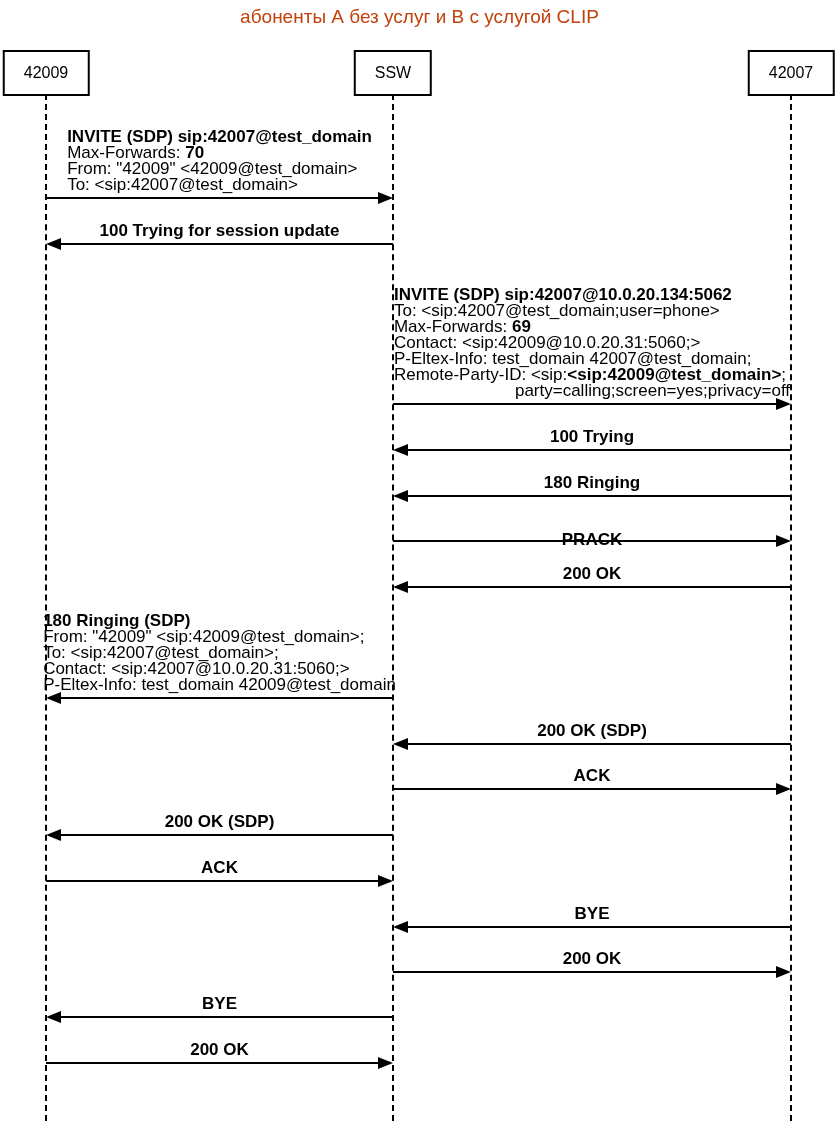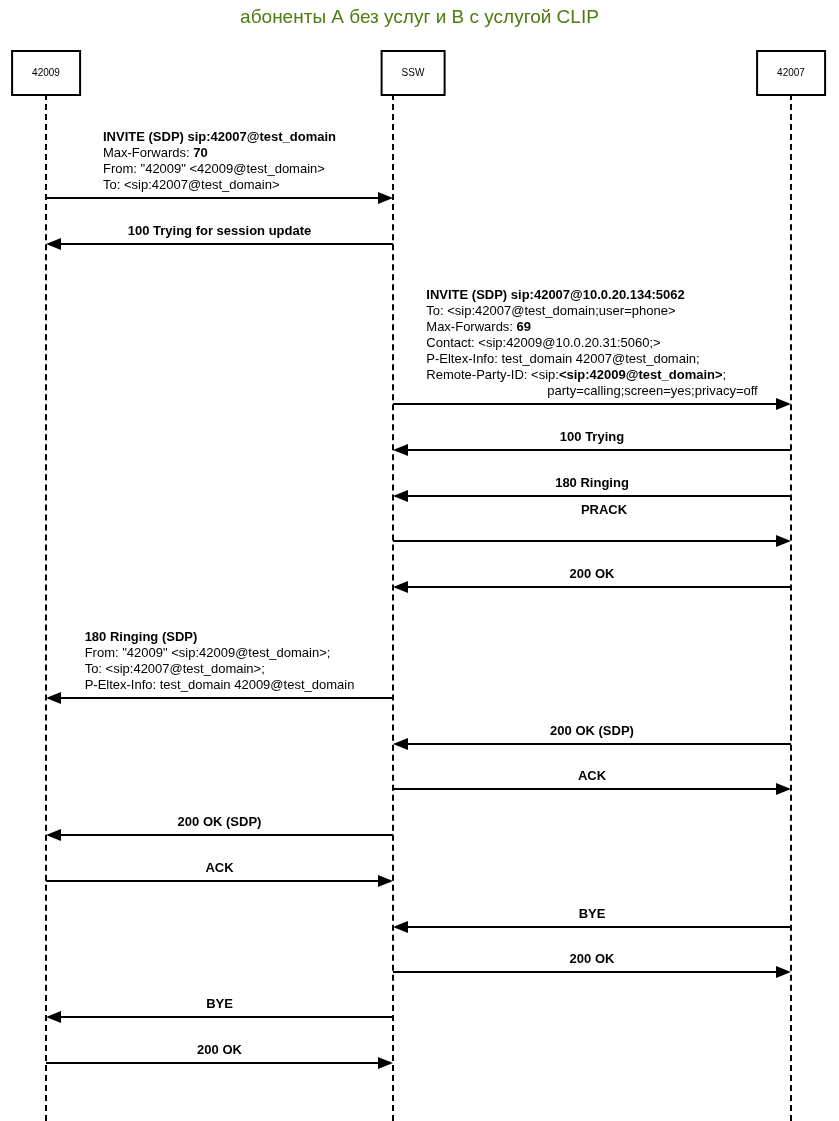"абоненты А без услуг и" .title { color: #4d7c0f -> #c2410c }
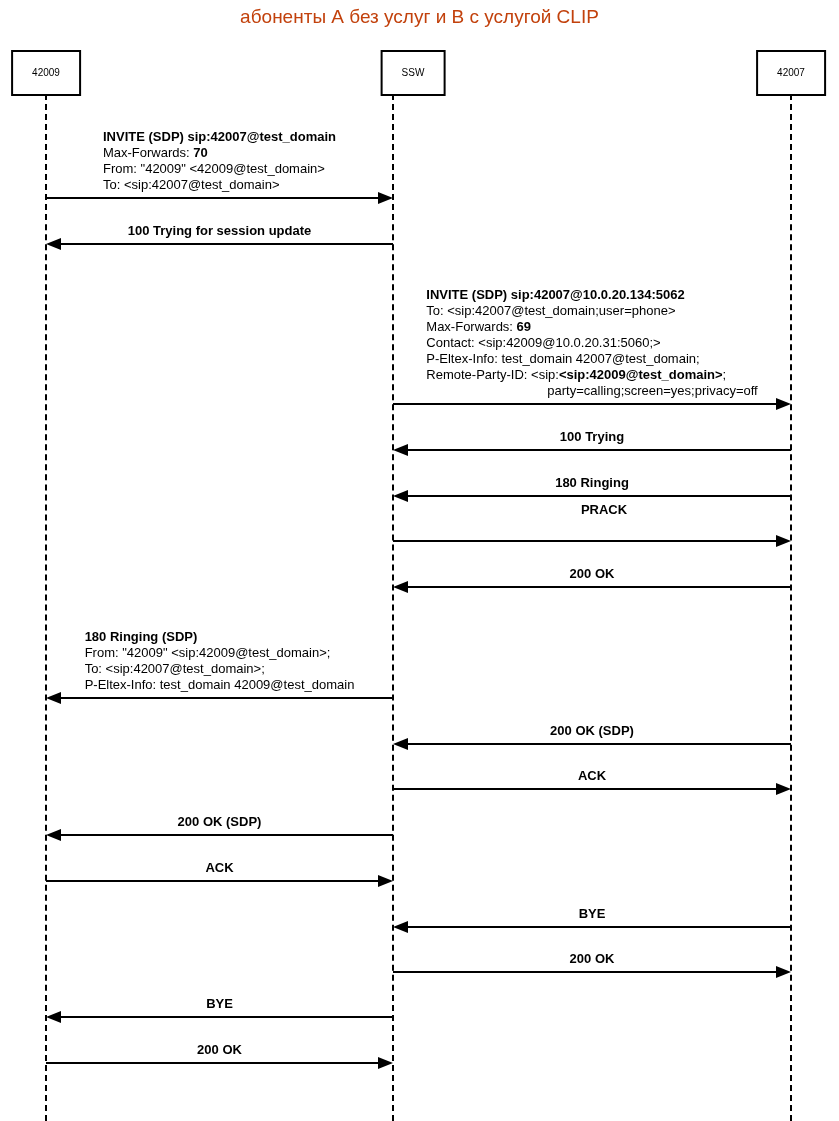"42009" .actor-box { font-size: 10px -> 16px }
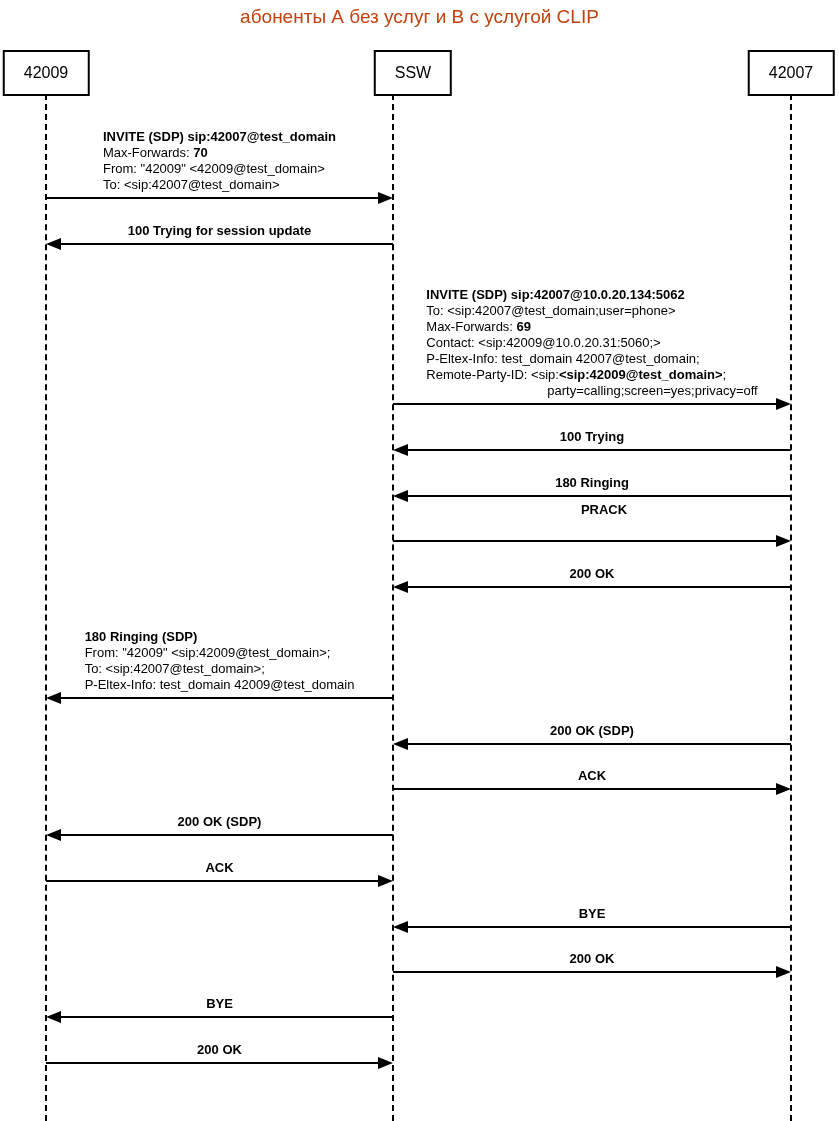"SSW" div.actor-box { margin-left: 20px -> none }
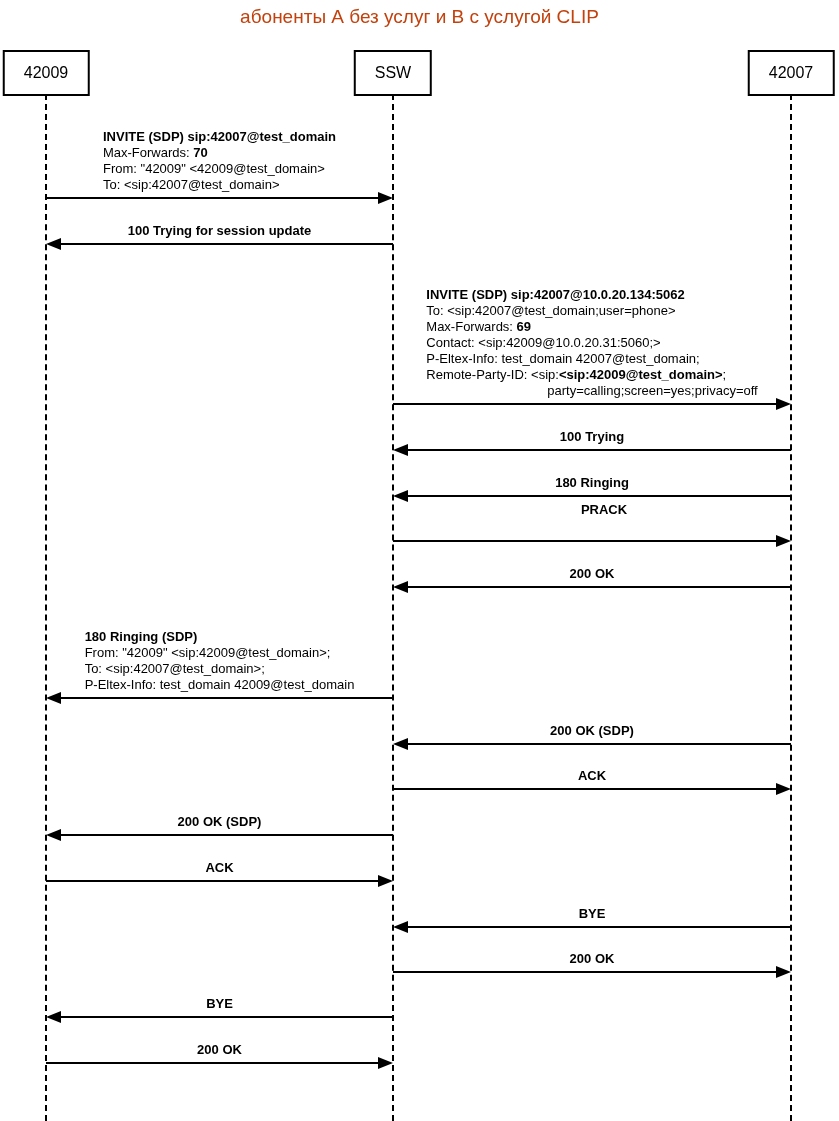"INVITE (SDP) sip:42007@test_domain" .msg-label { font-size: 13px -> 17px }
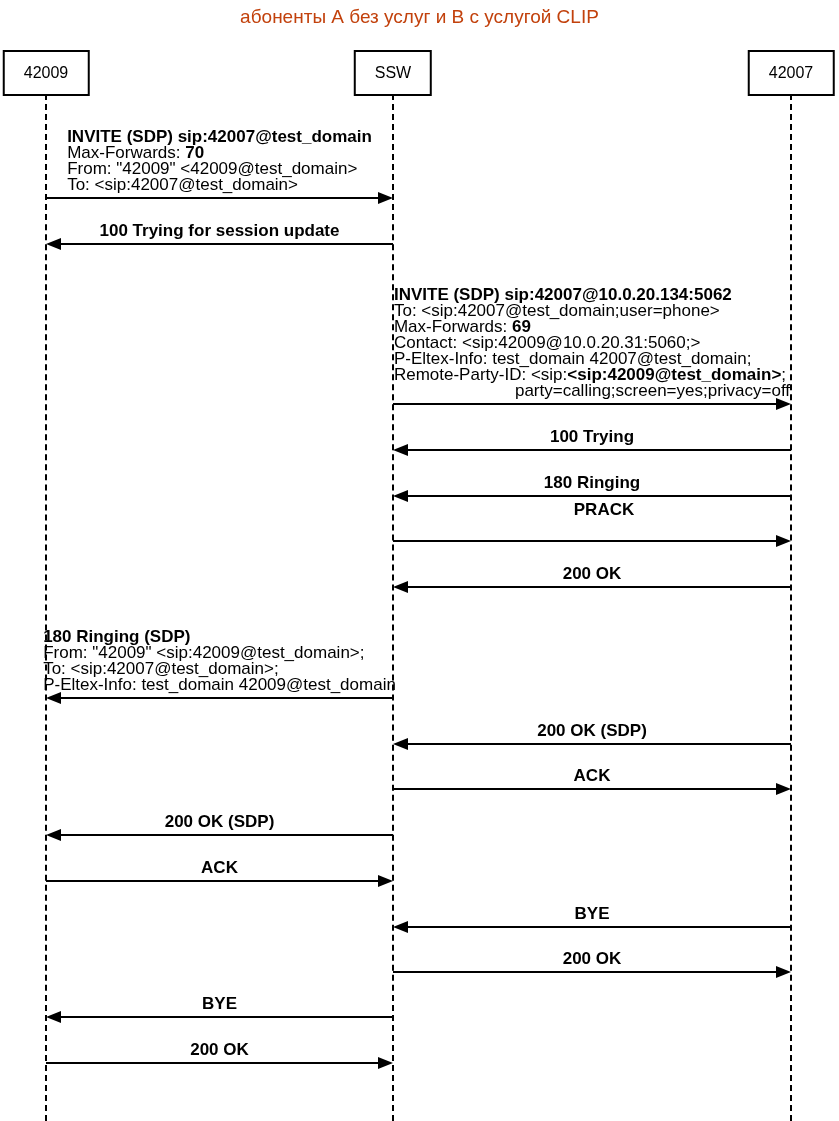"PRACK" div.msg-label { margin-left: 12px -> none; top: 518px -> 548px }
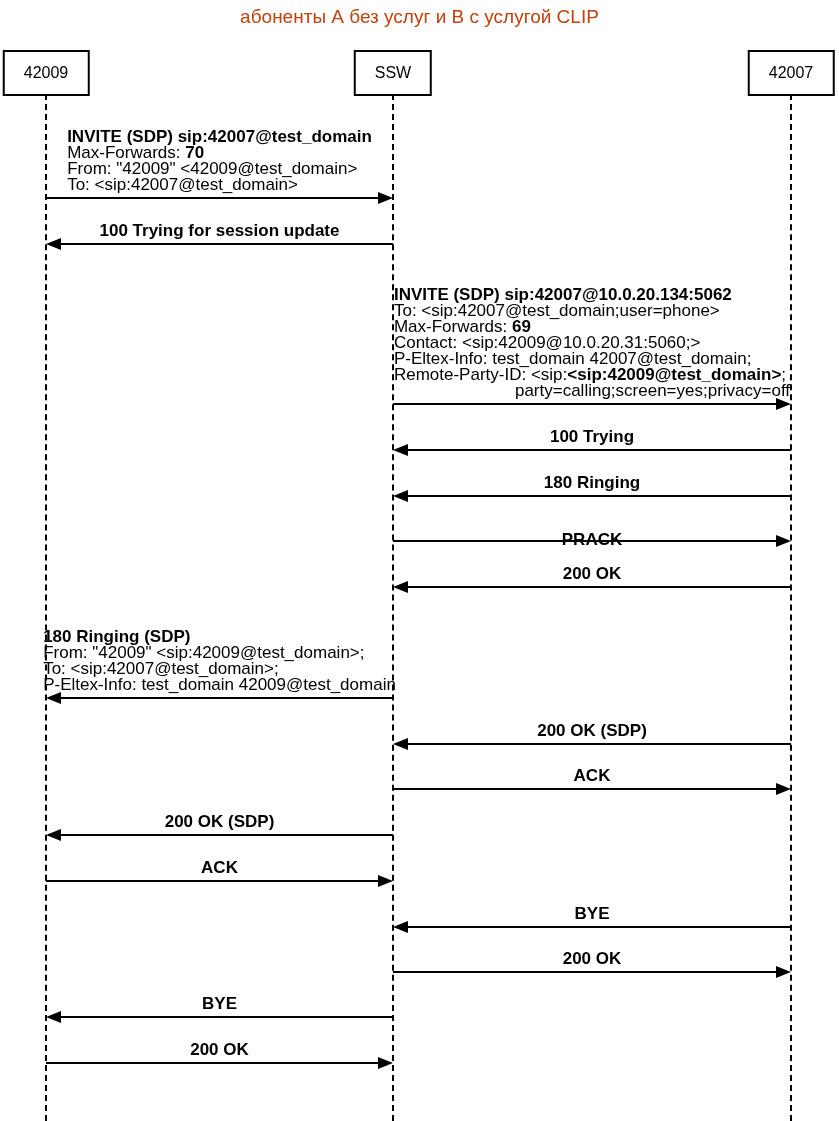"Contact: <sip:42007@10.0.20.31:5060;>" div.msg-text-line { html: none -> <div><span>Contact: &lt;sip:42007@10.0.20.31:5060;&gt;</span></div> }
